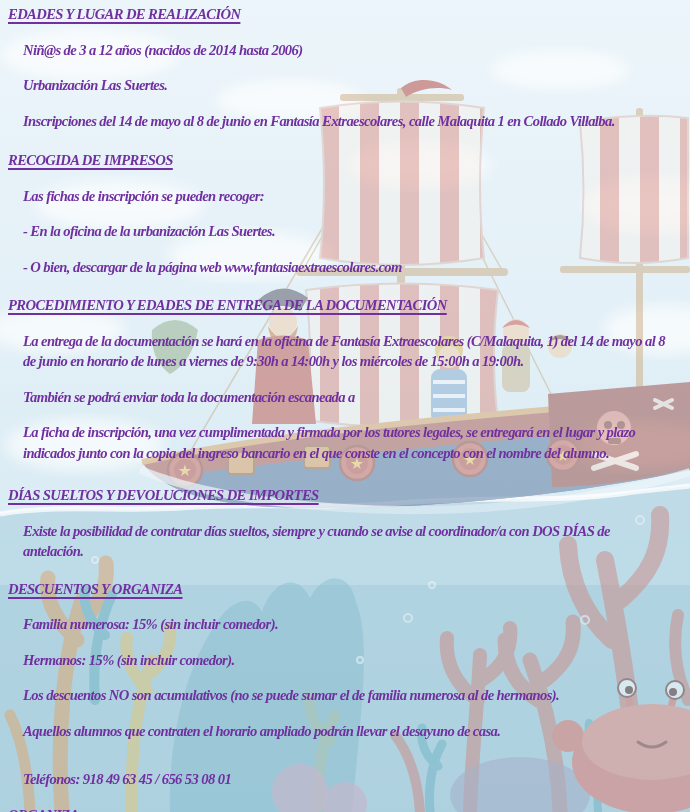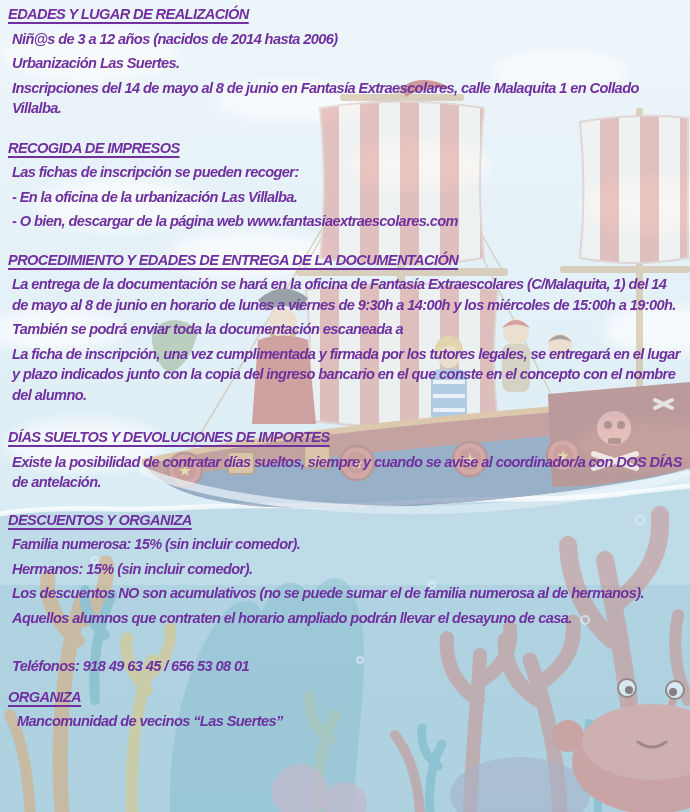"EDADES Y LUGAR DE REALIZACIÓN" .content { font-family: none -> Liberation Serif, serif }
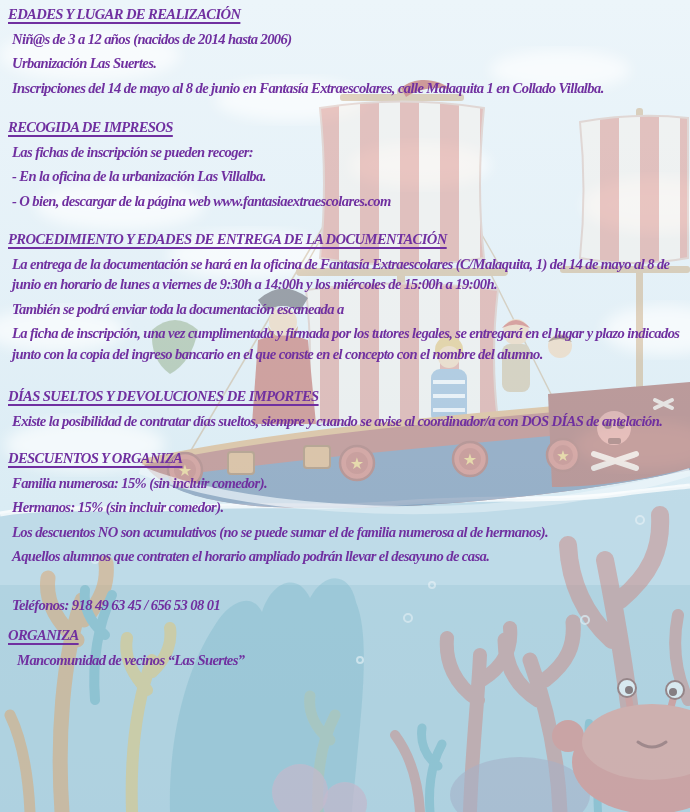"Niñ@s de 3 a 12" .sec p { margin: 4px -> 15px }
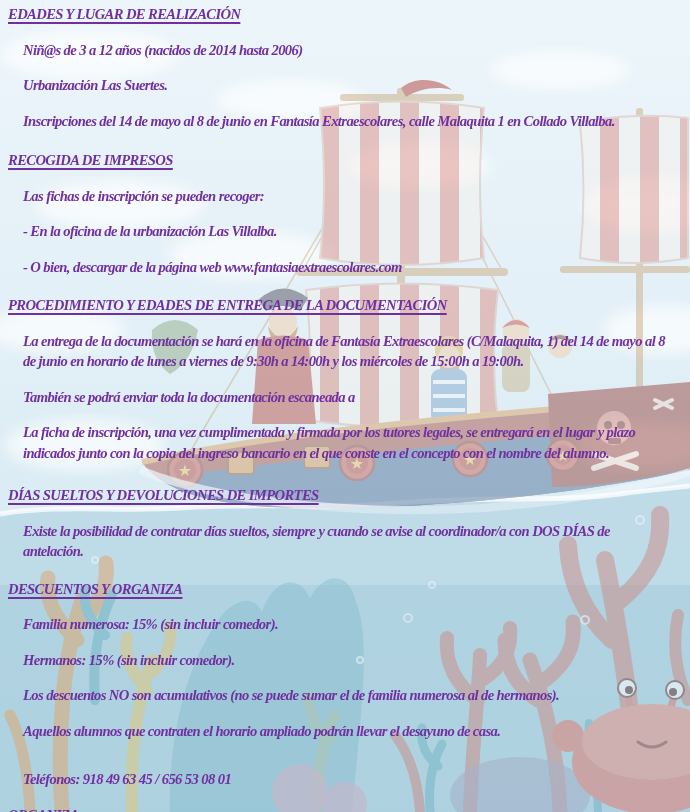"- En la oficina de" p { text: Villalba -> Suertes }
